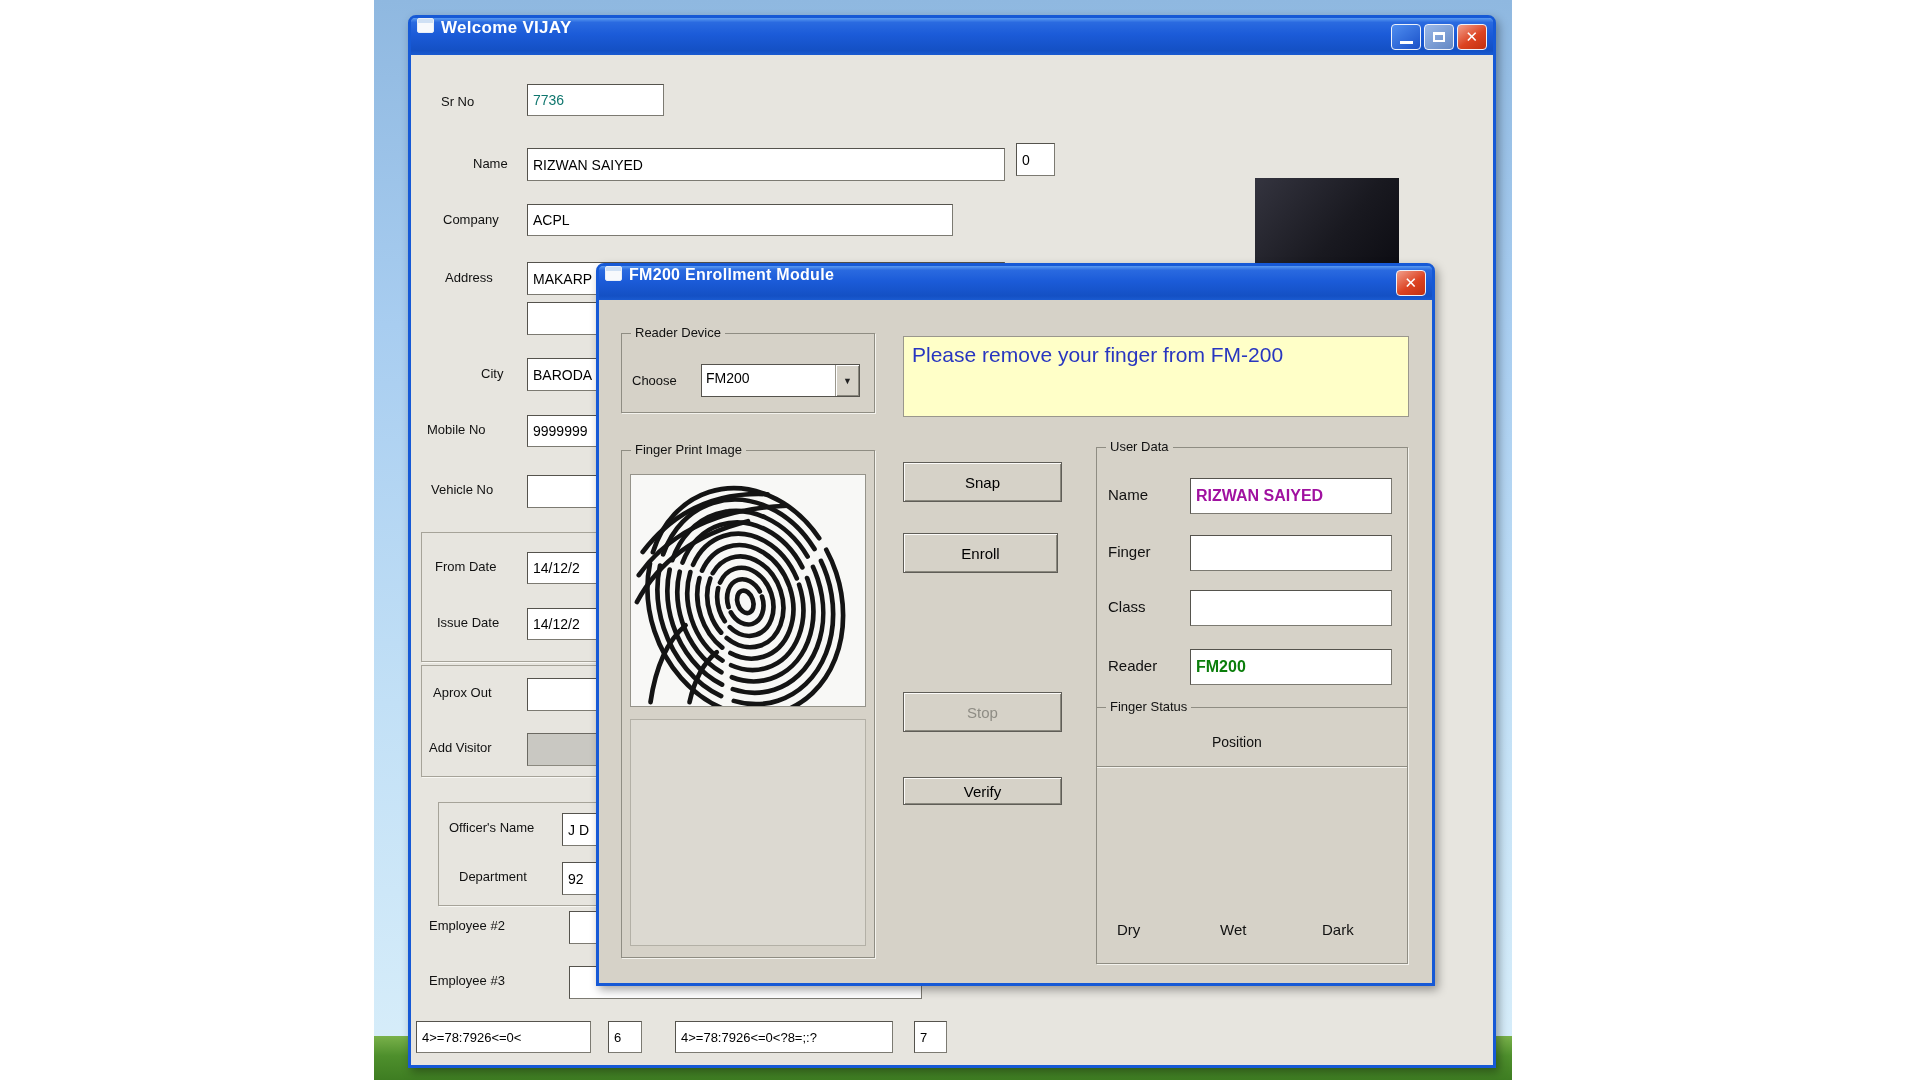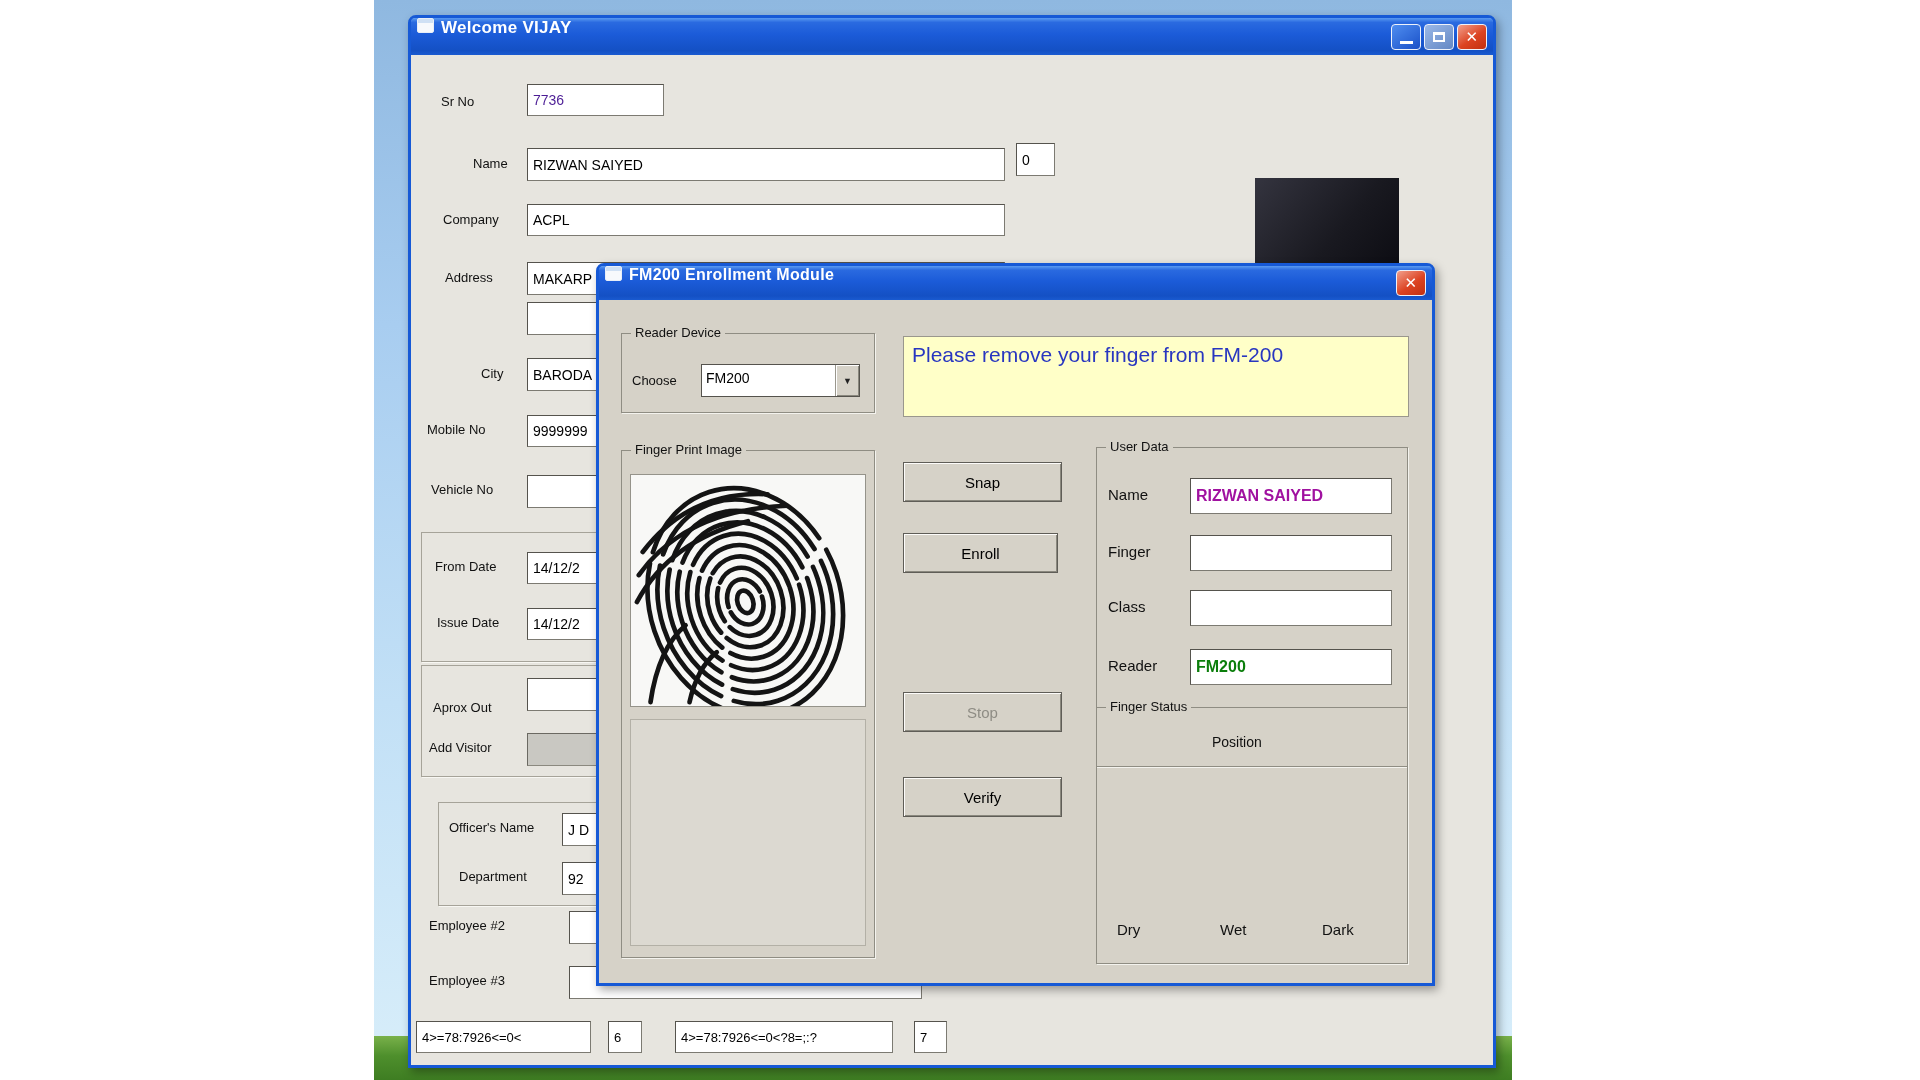"7736" .muted { color: #4c1d95 -> #0f766e }
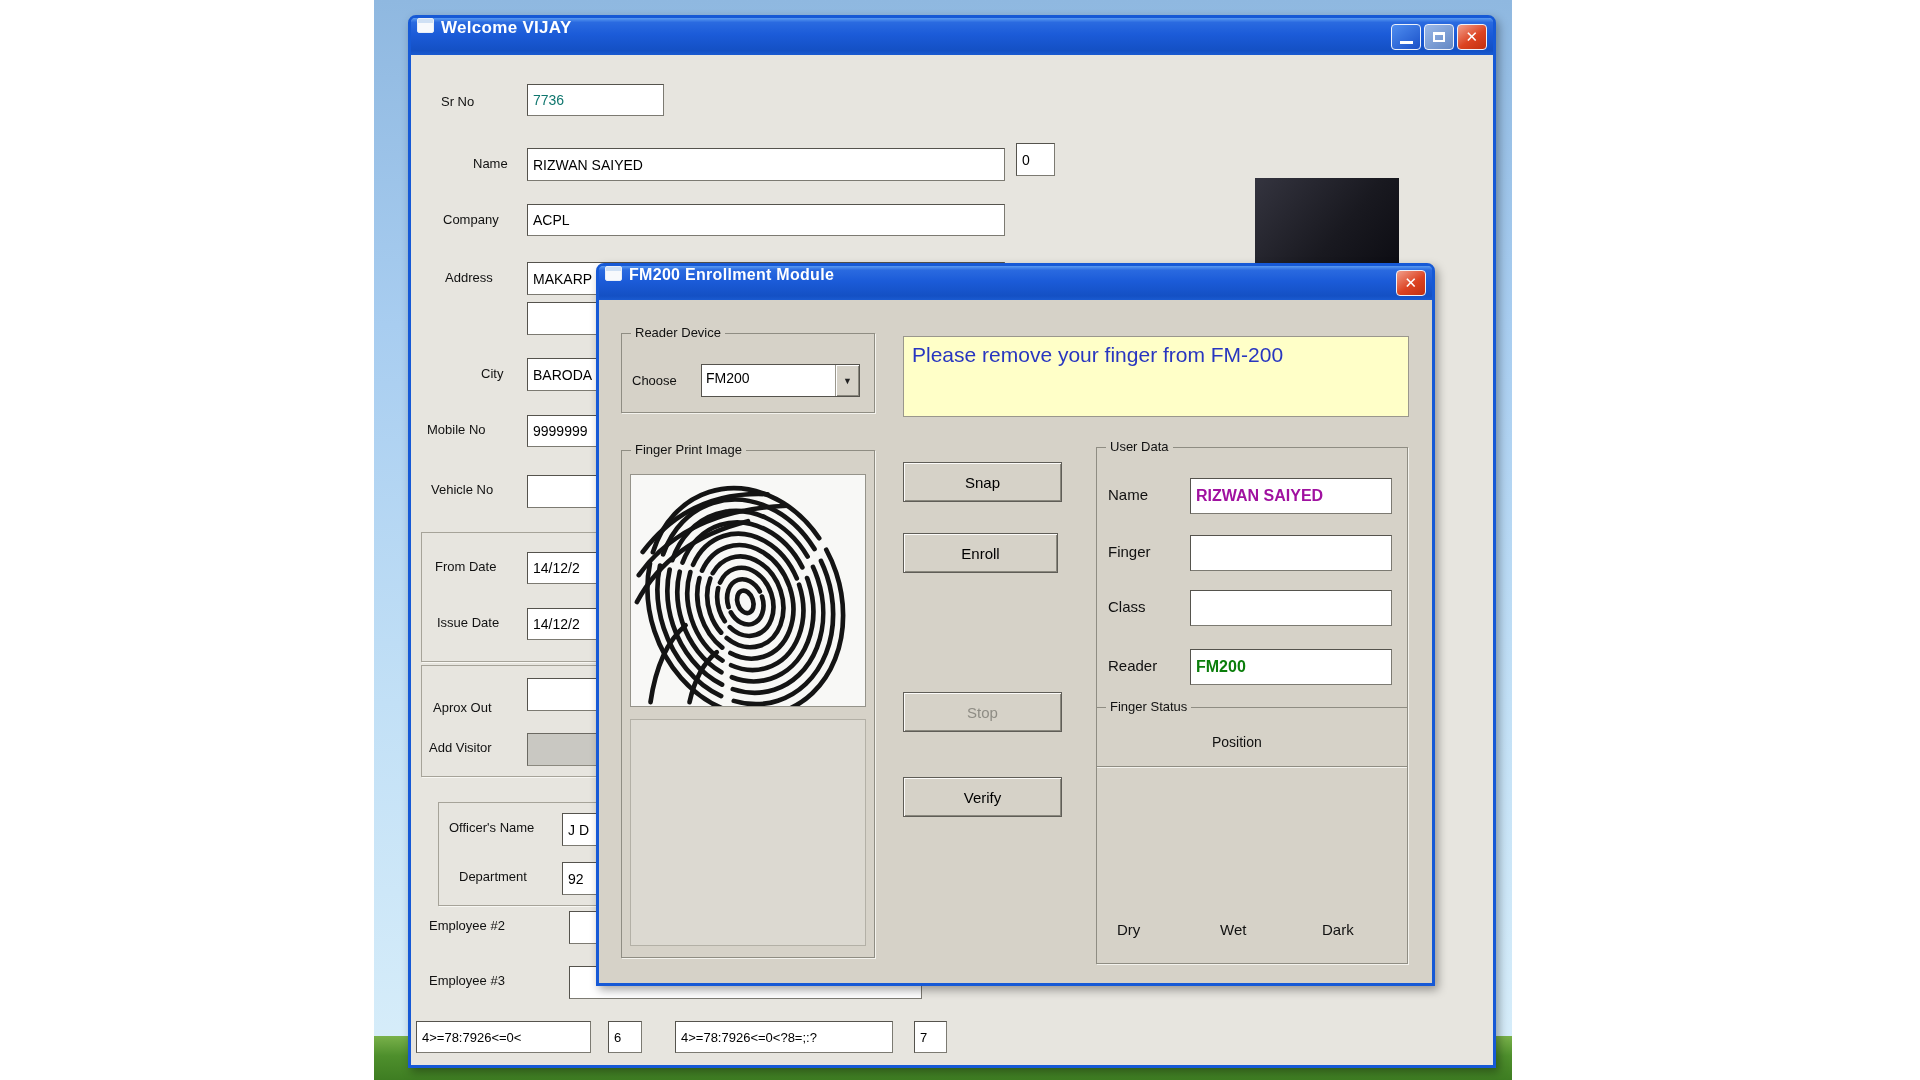"ACPL" input.tbx { width: 478px -> 426px }
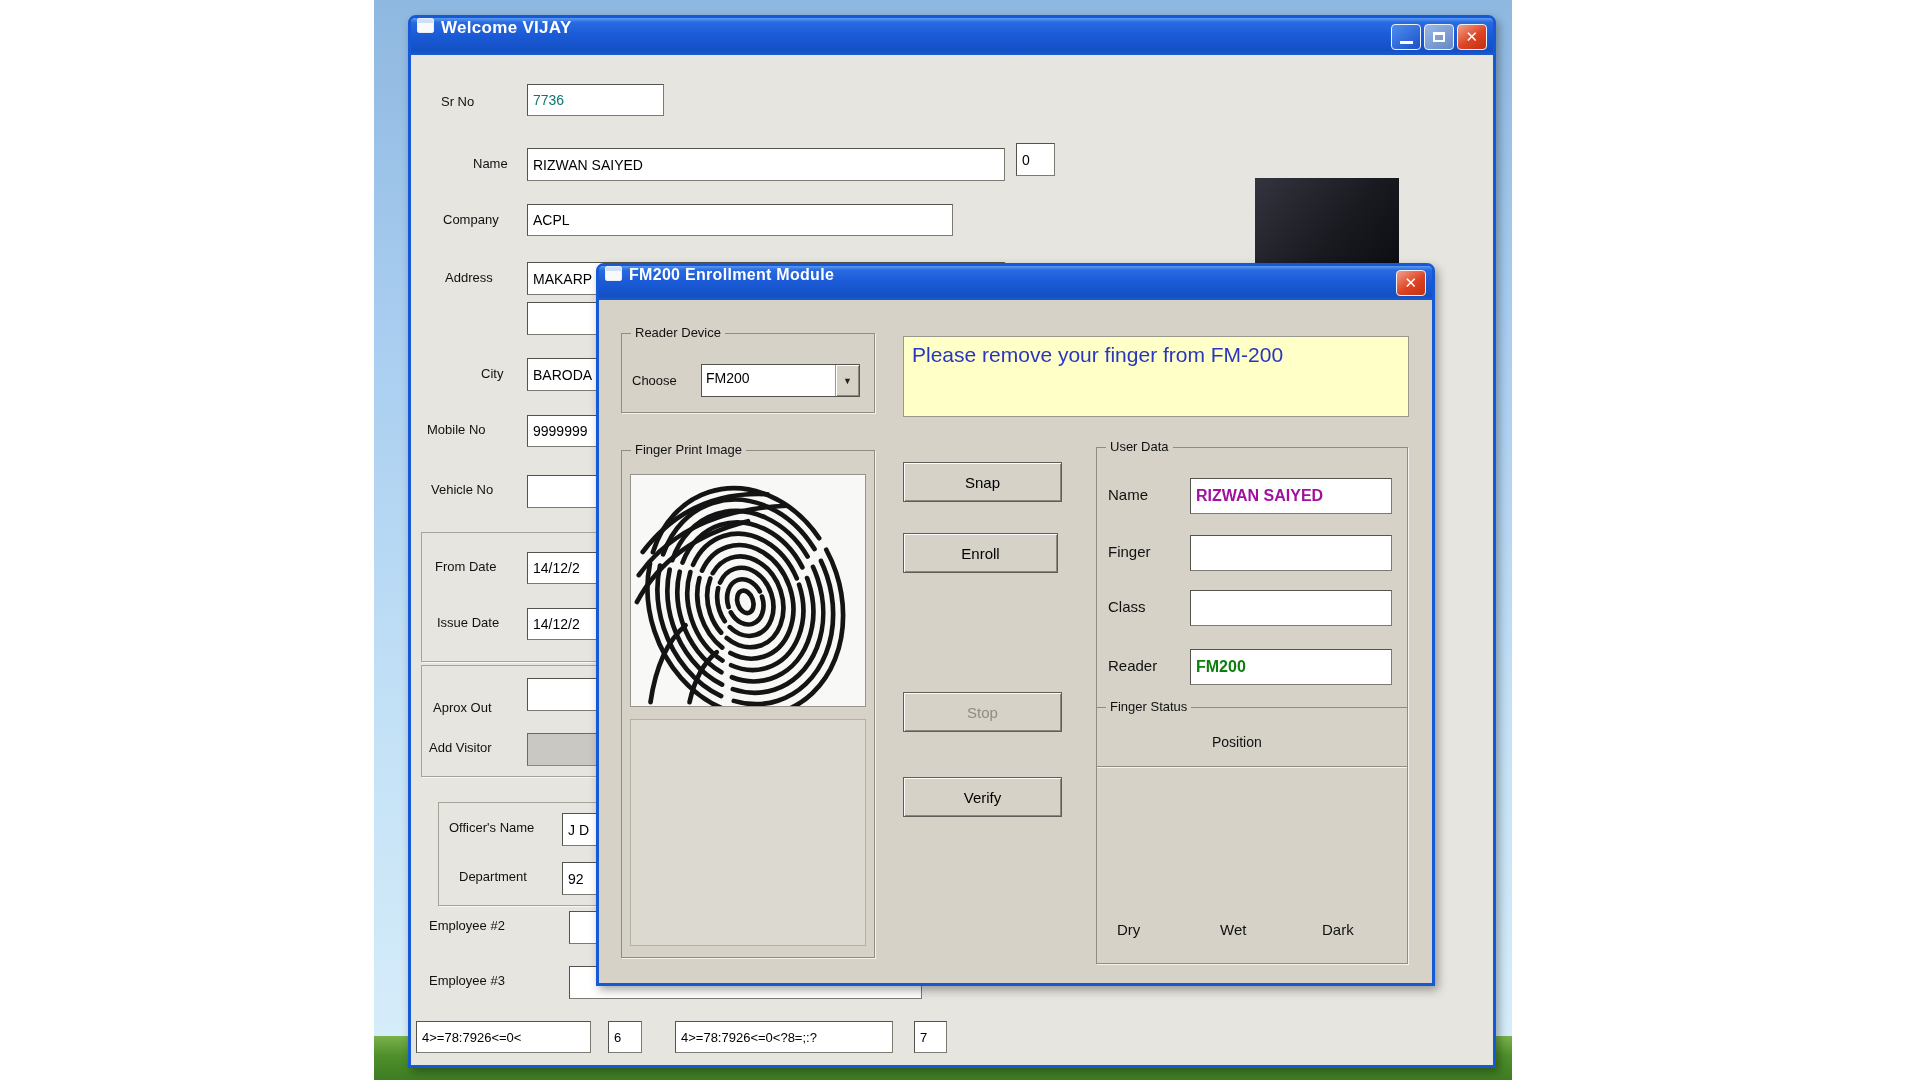"Aprox Out" span.lbl { margin-top: 15px -> none }
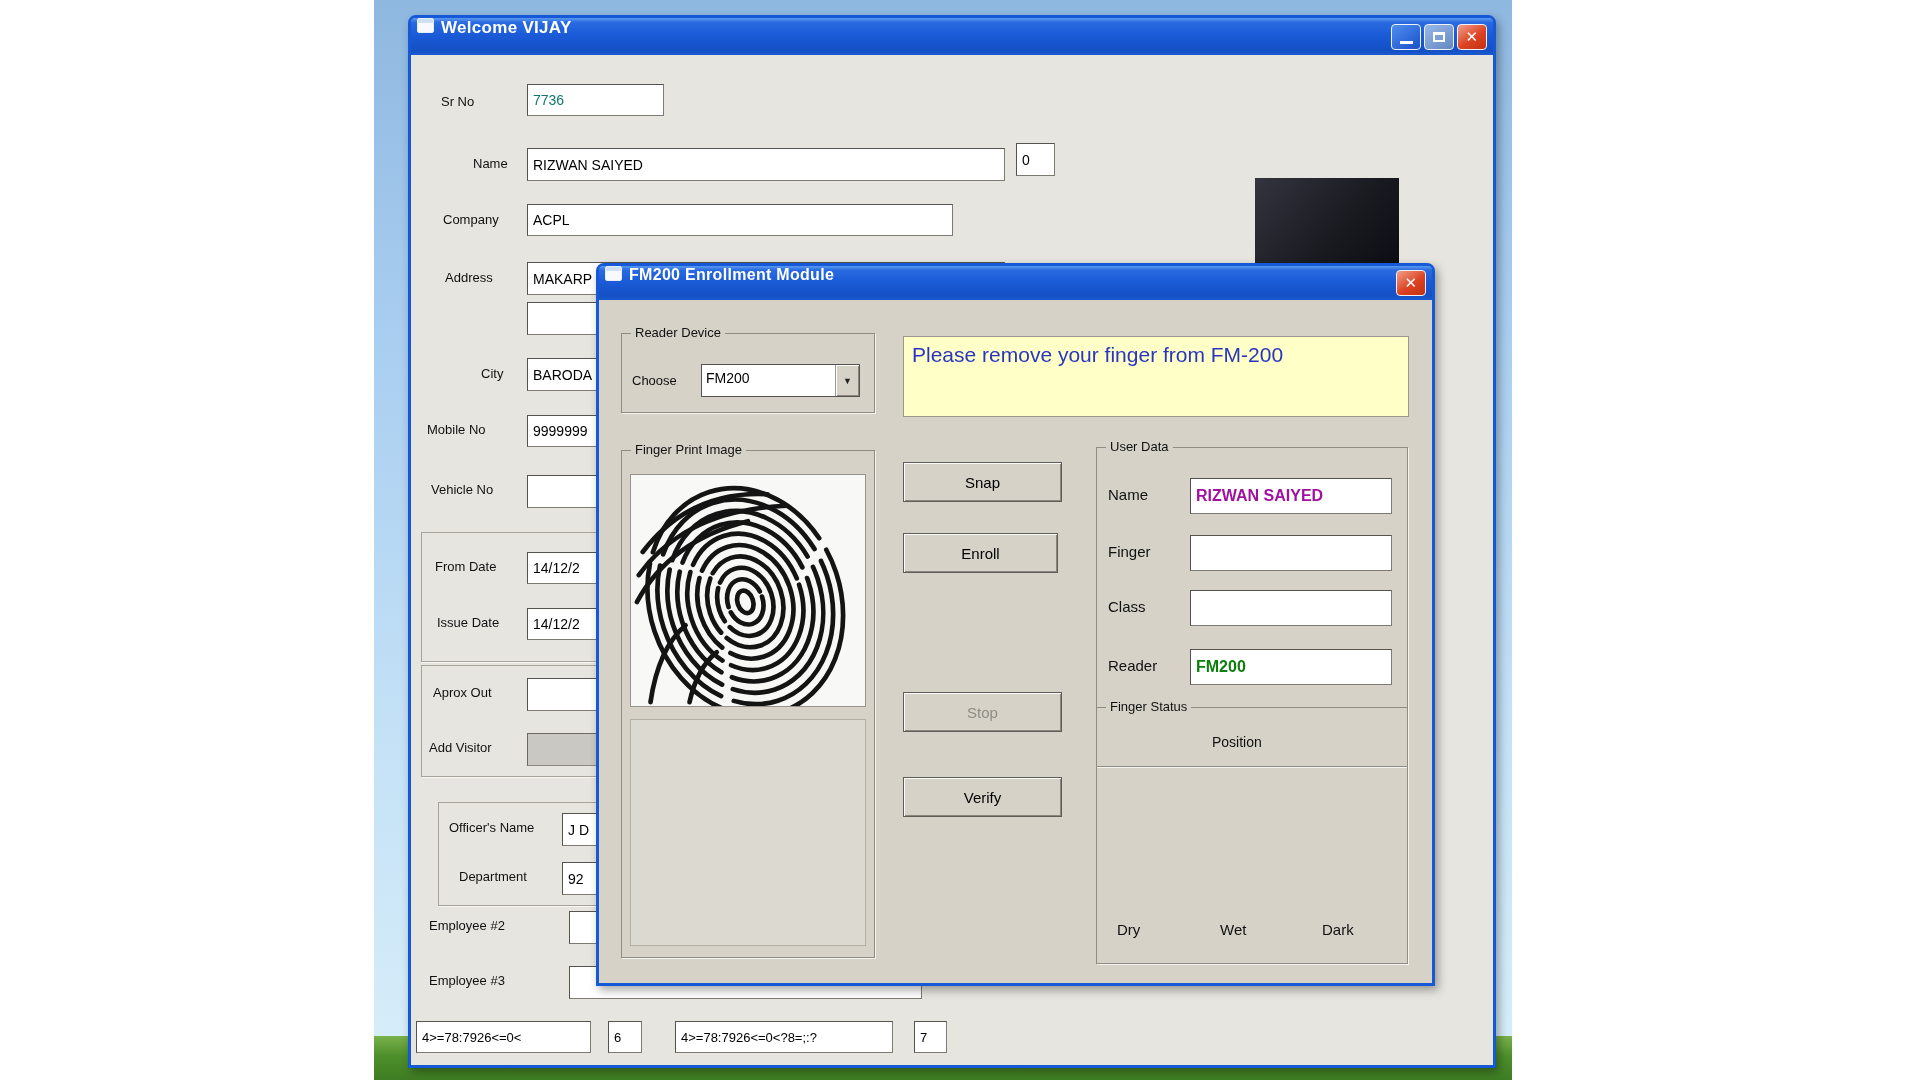"Verify" div.btn3d { height: 40px -> 28px }
